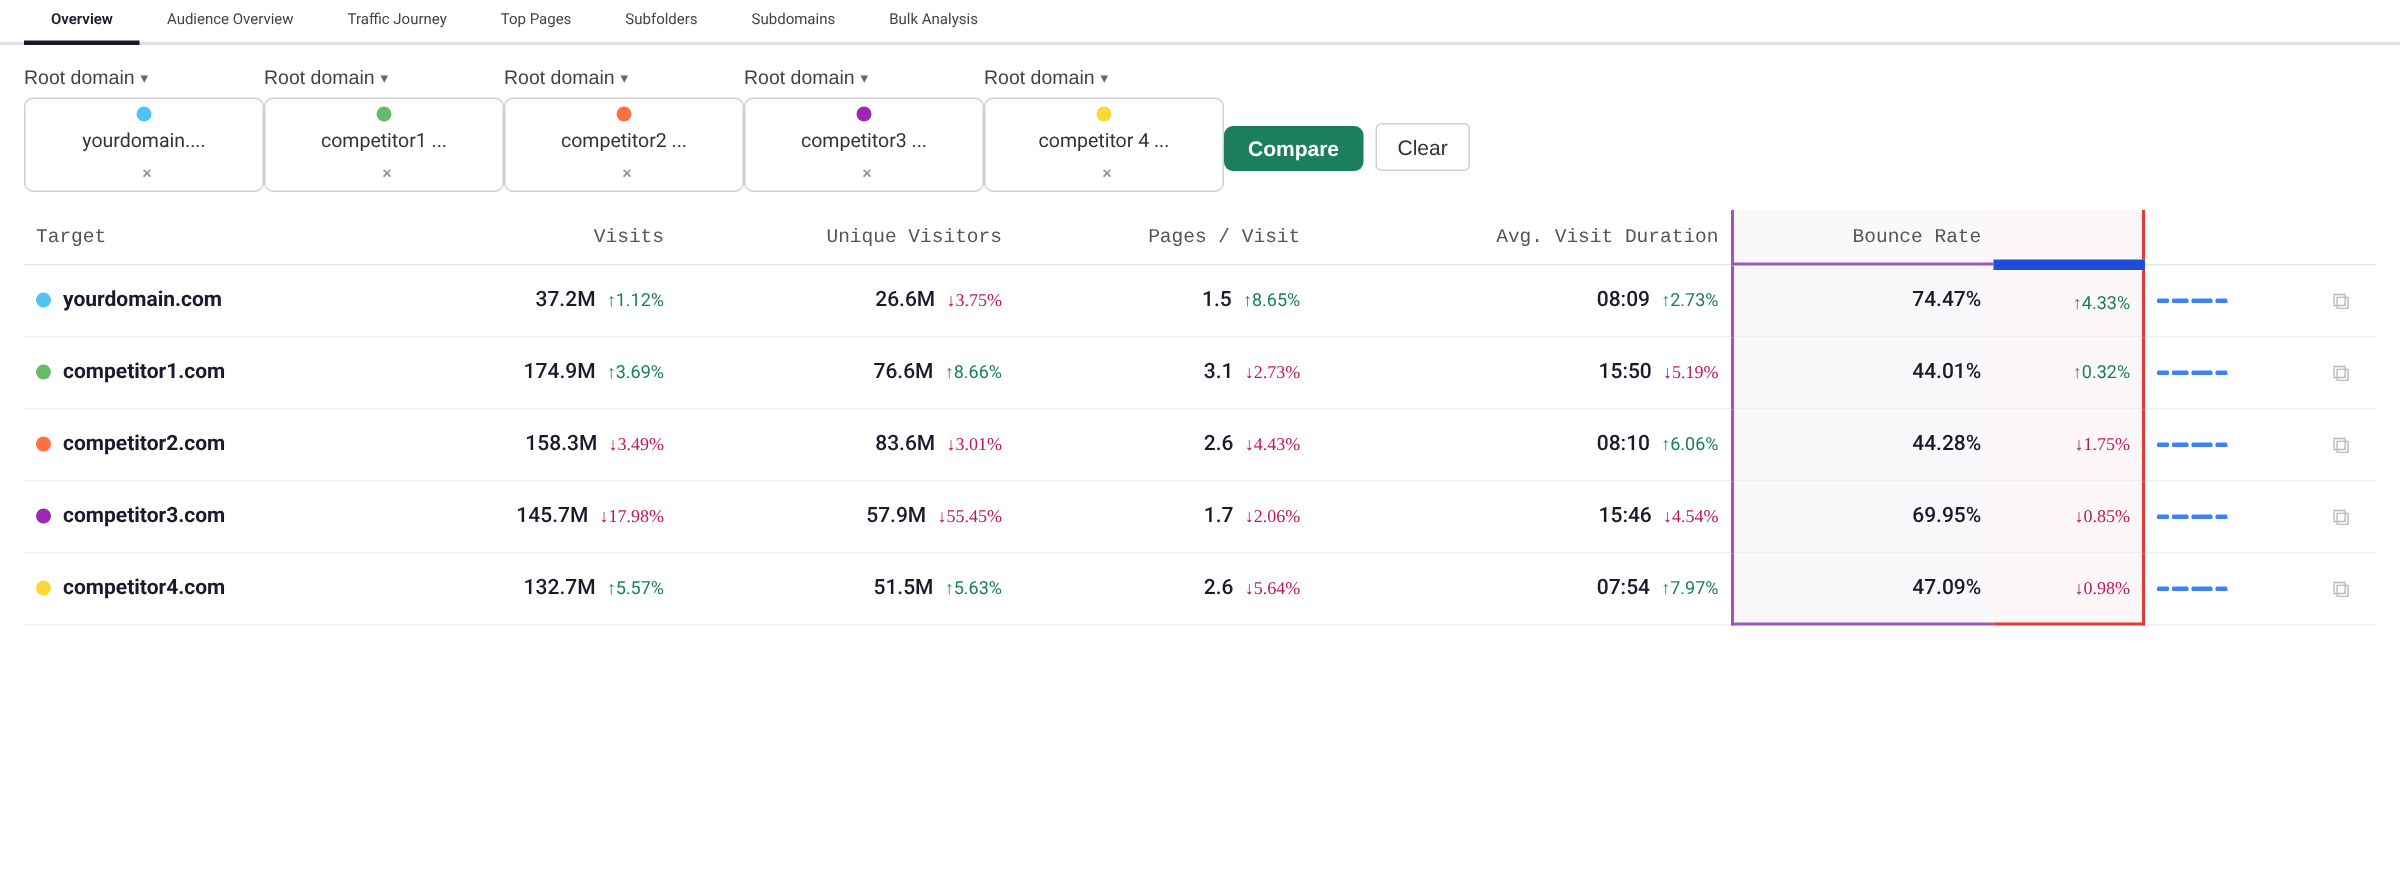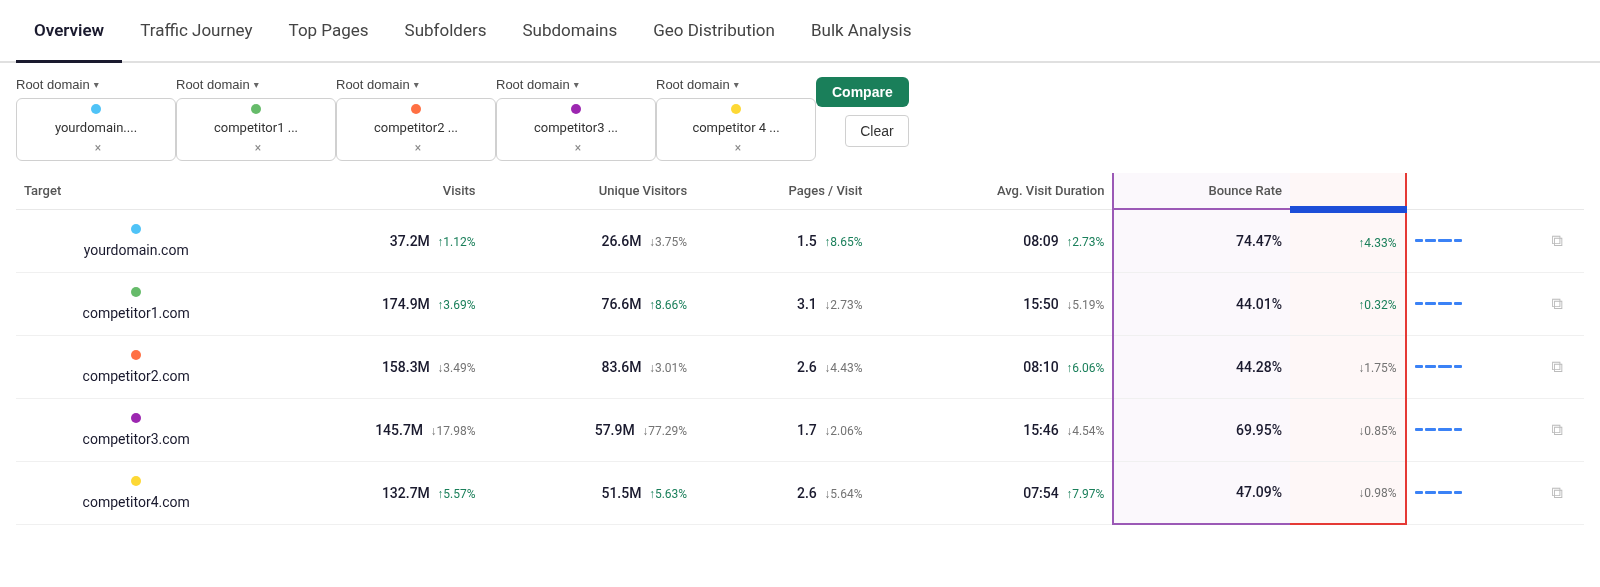"Overview" .nav-tab { font-size: 17px -> 10px; padding: 20px 18px -> 8px 18px }
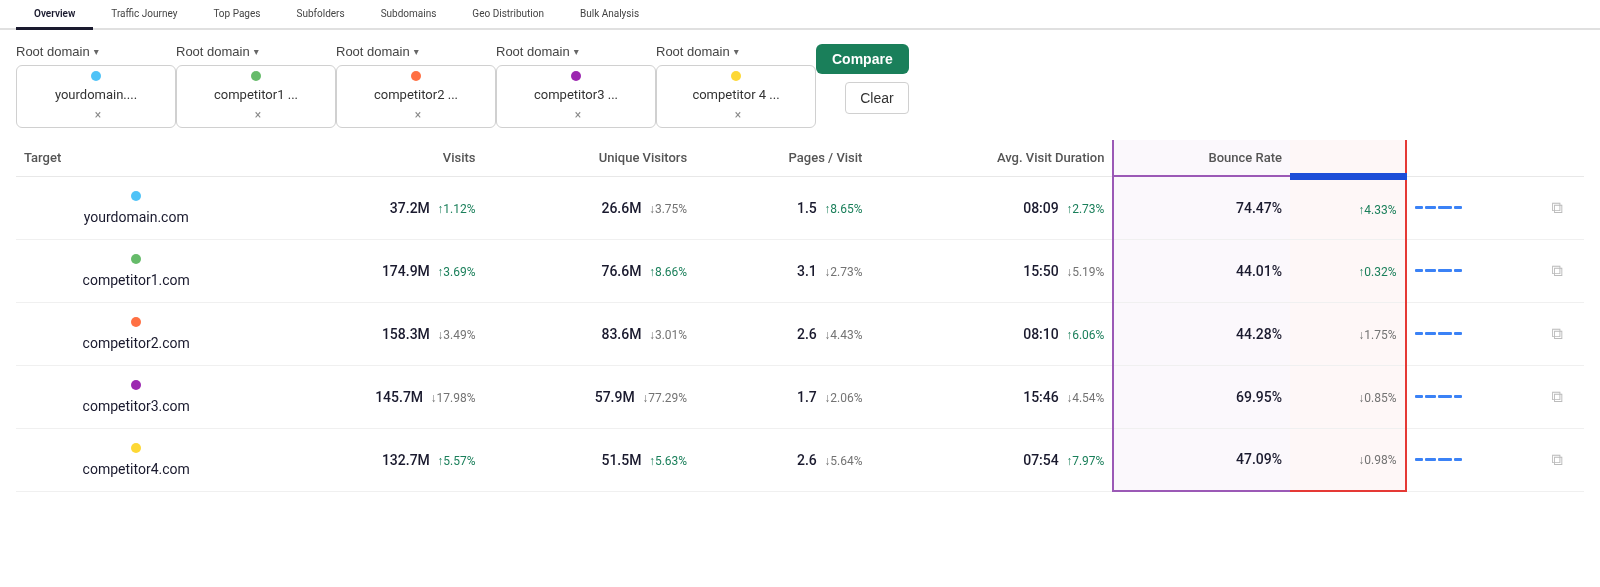"Audience Overview" div.nav-tab { html: none -> <div>Audience Overview</div> }
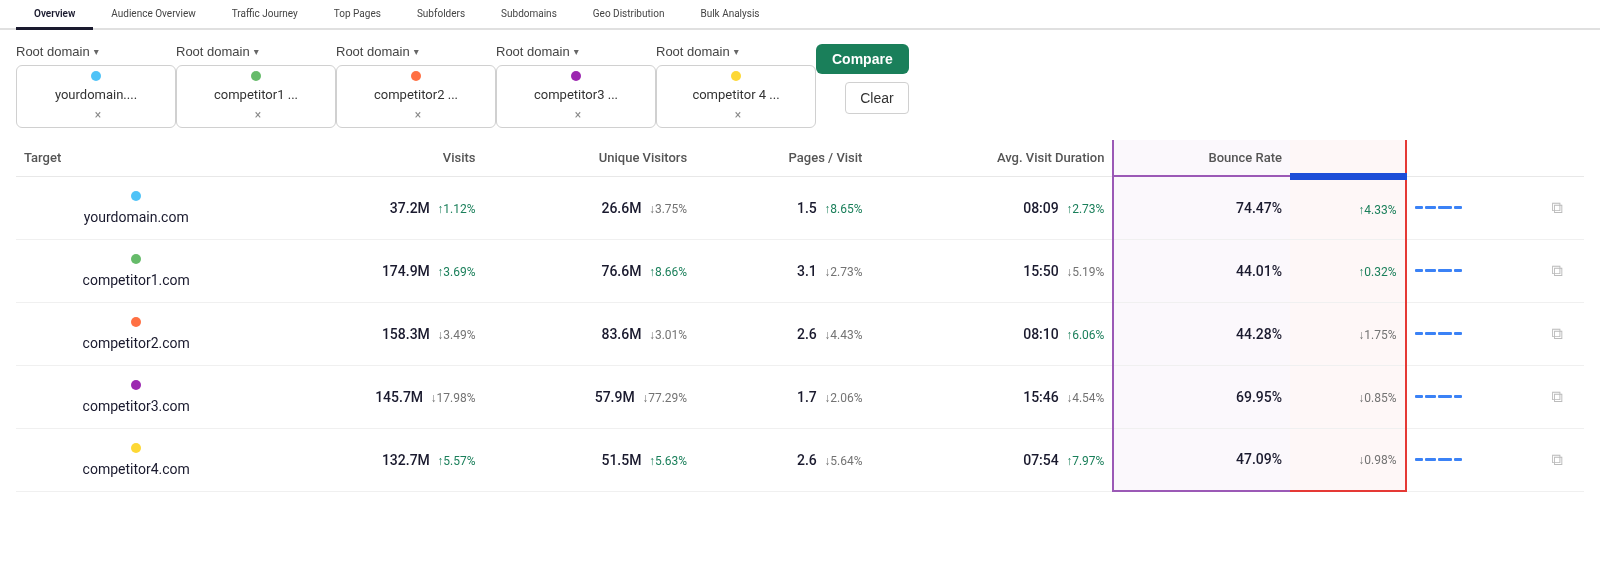"Geo Distribution" div.nav-tab { html: <div>Geo Distribution</div> -> none }
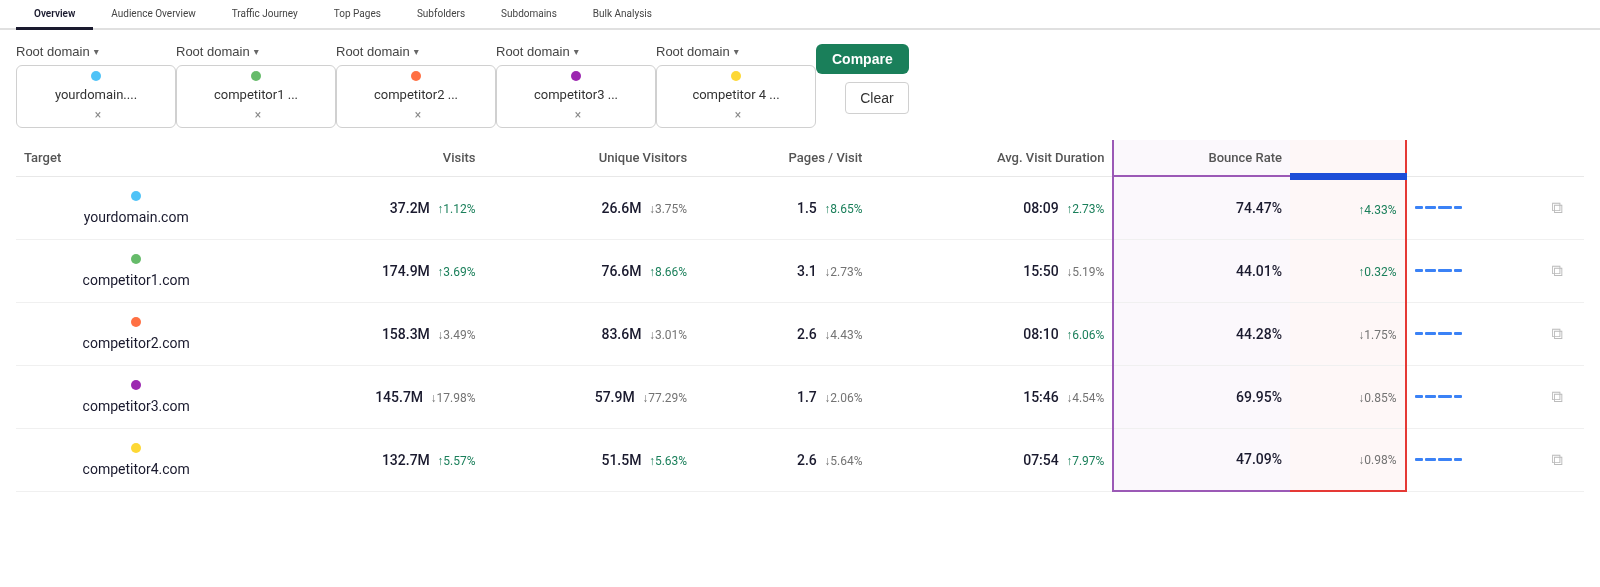"Compare" .actions-group { flex-direction: column -> none }
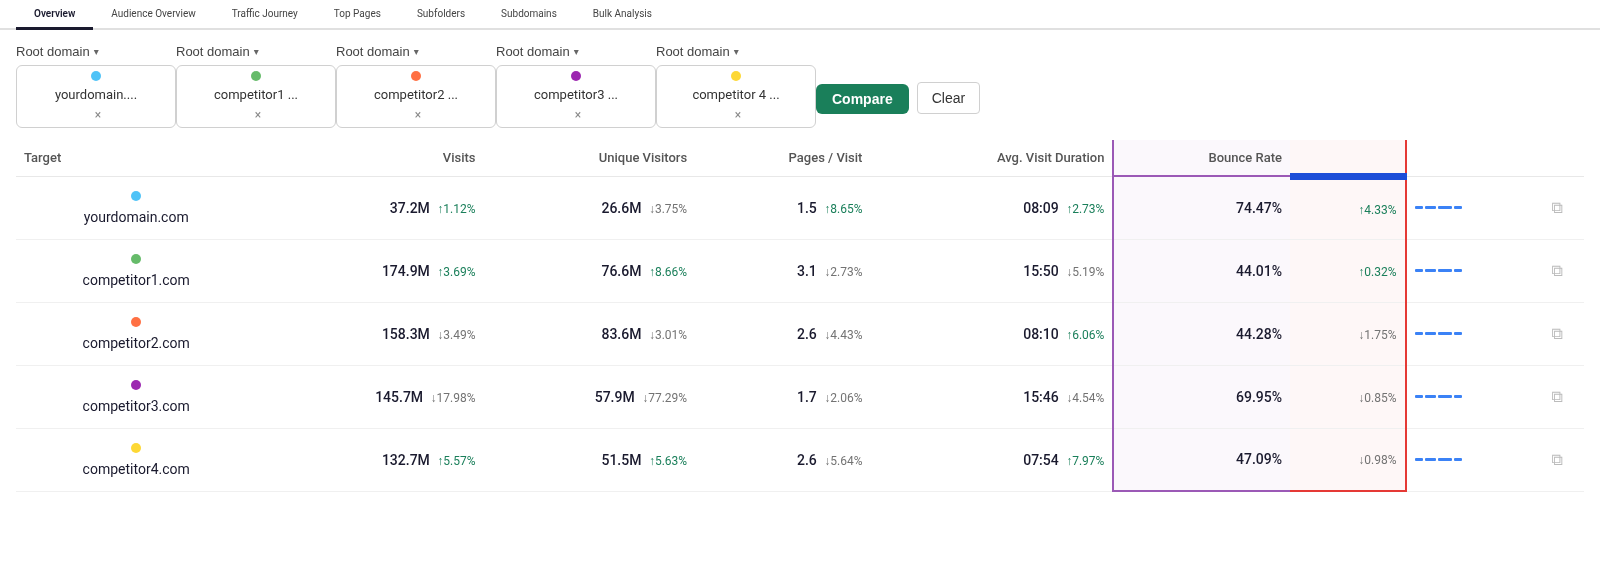"Target" thead tr th { font-family: none -> Liberation Mono, monospace }
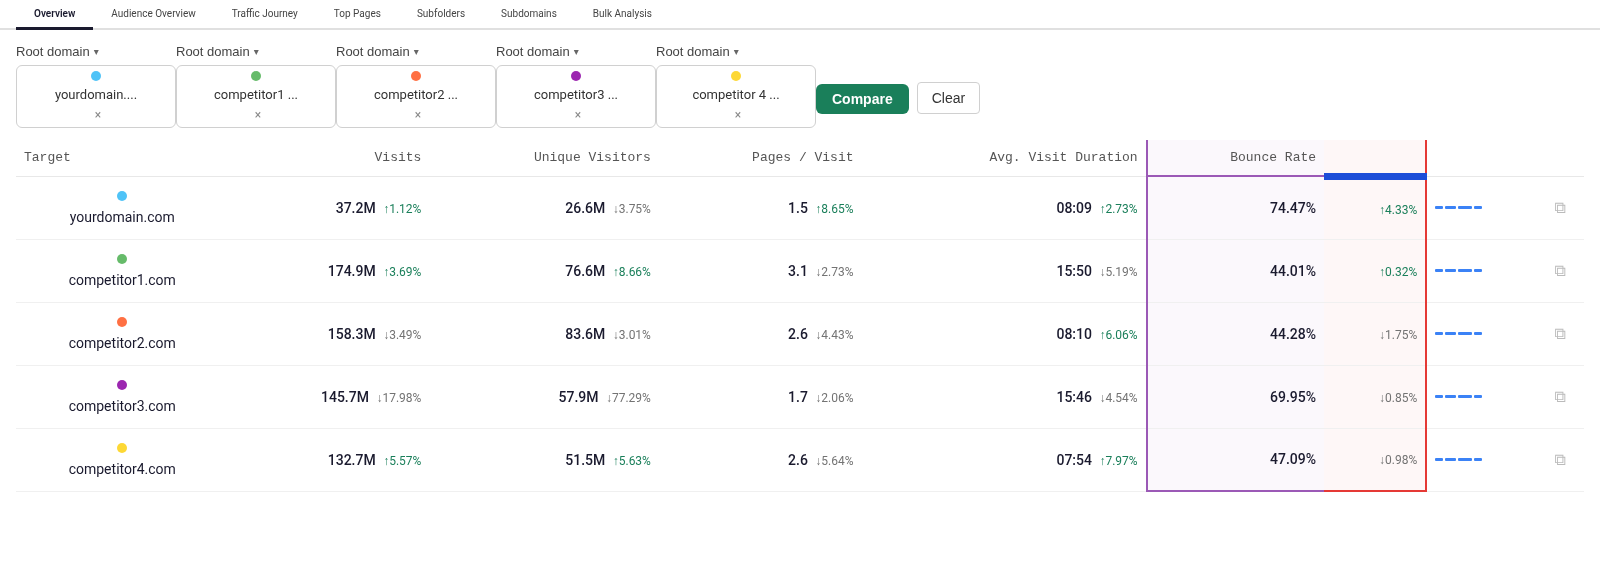"yourdomain.com" .domain-cell { flex-direction: column -> none; font-weight: 400 -> 700 }
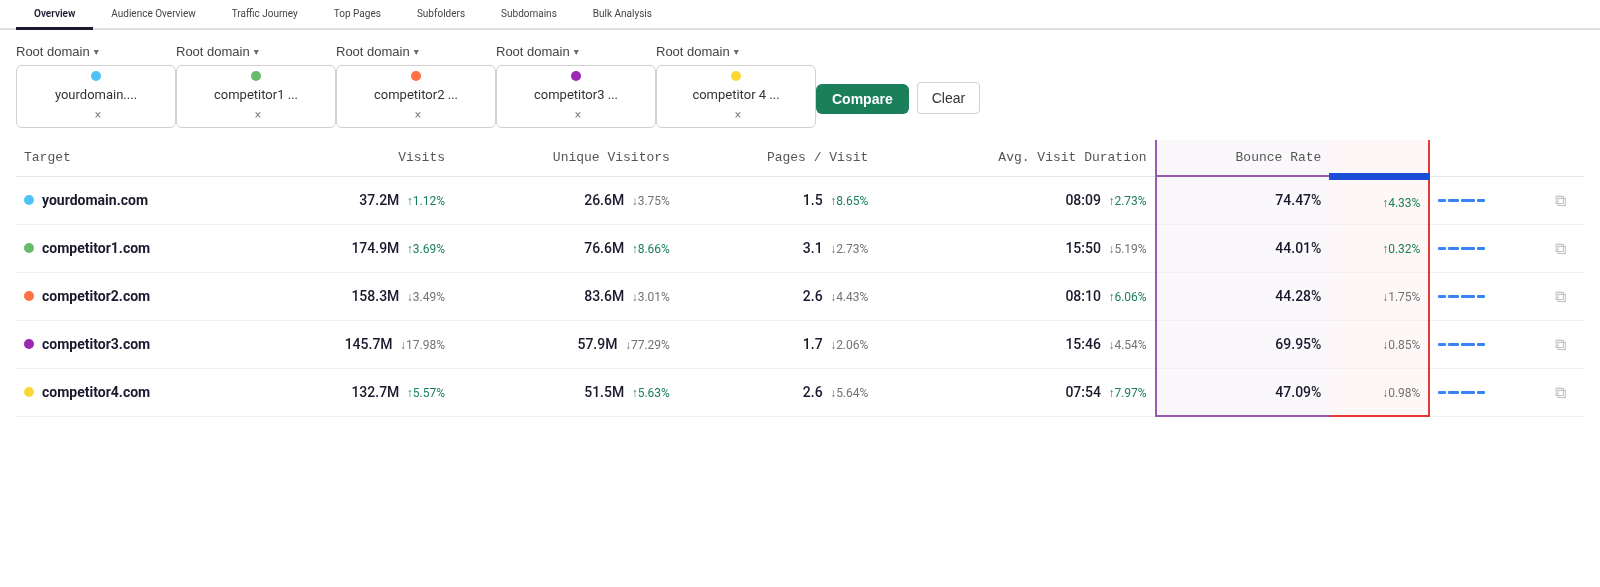"↓3.75%" .down { color: #737373 -> #be185d; font-family: none -> Liberation Serif, serif }
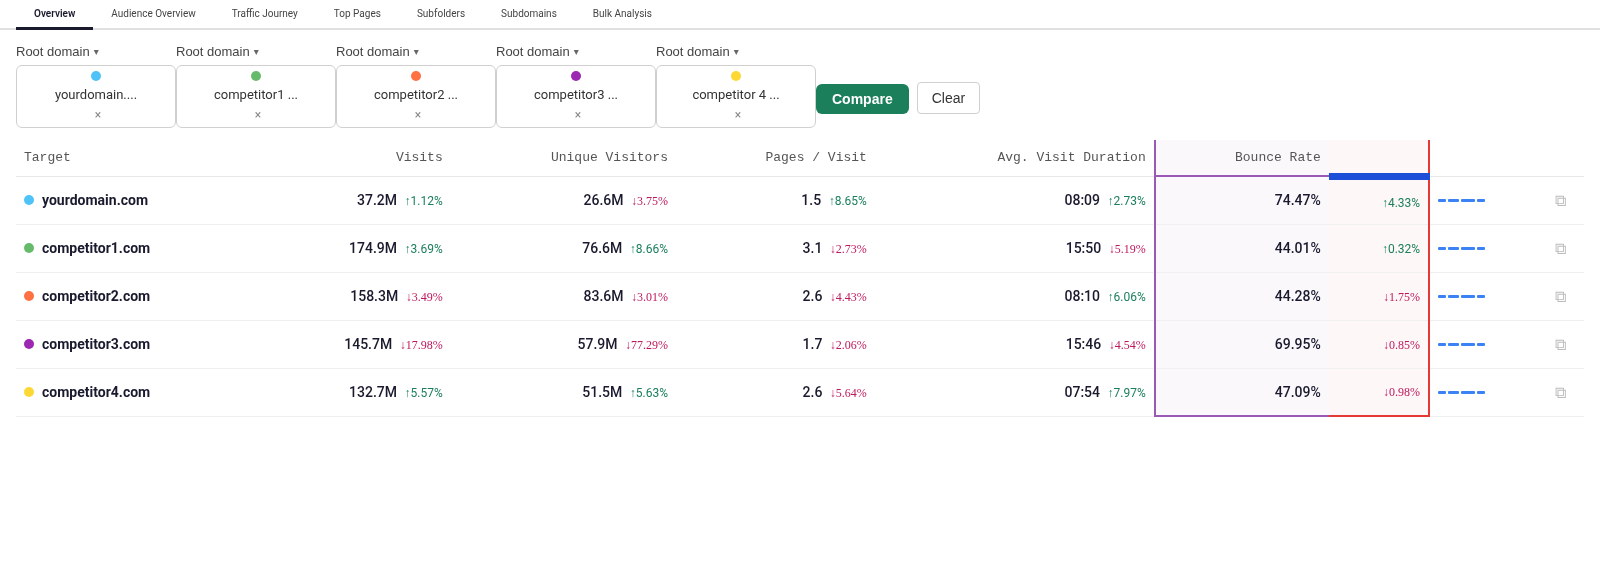"↓77.29%" span.val-change { text: 77.29% -> 55.45% }
